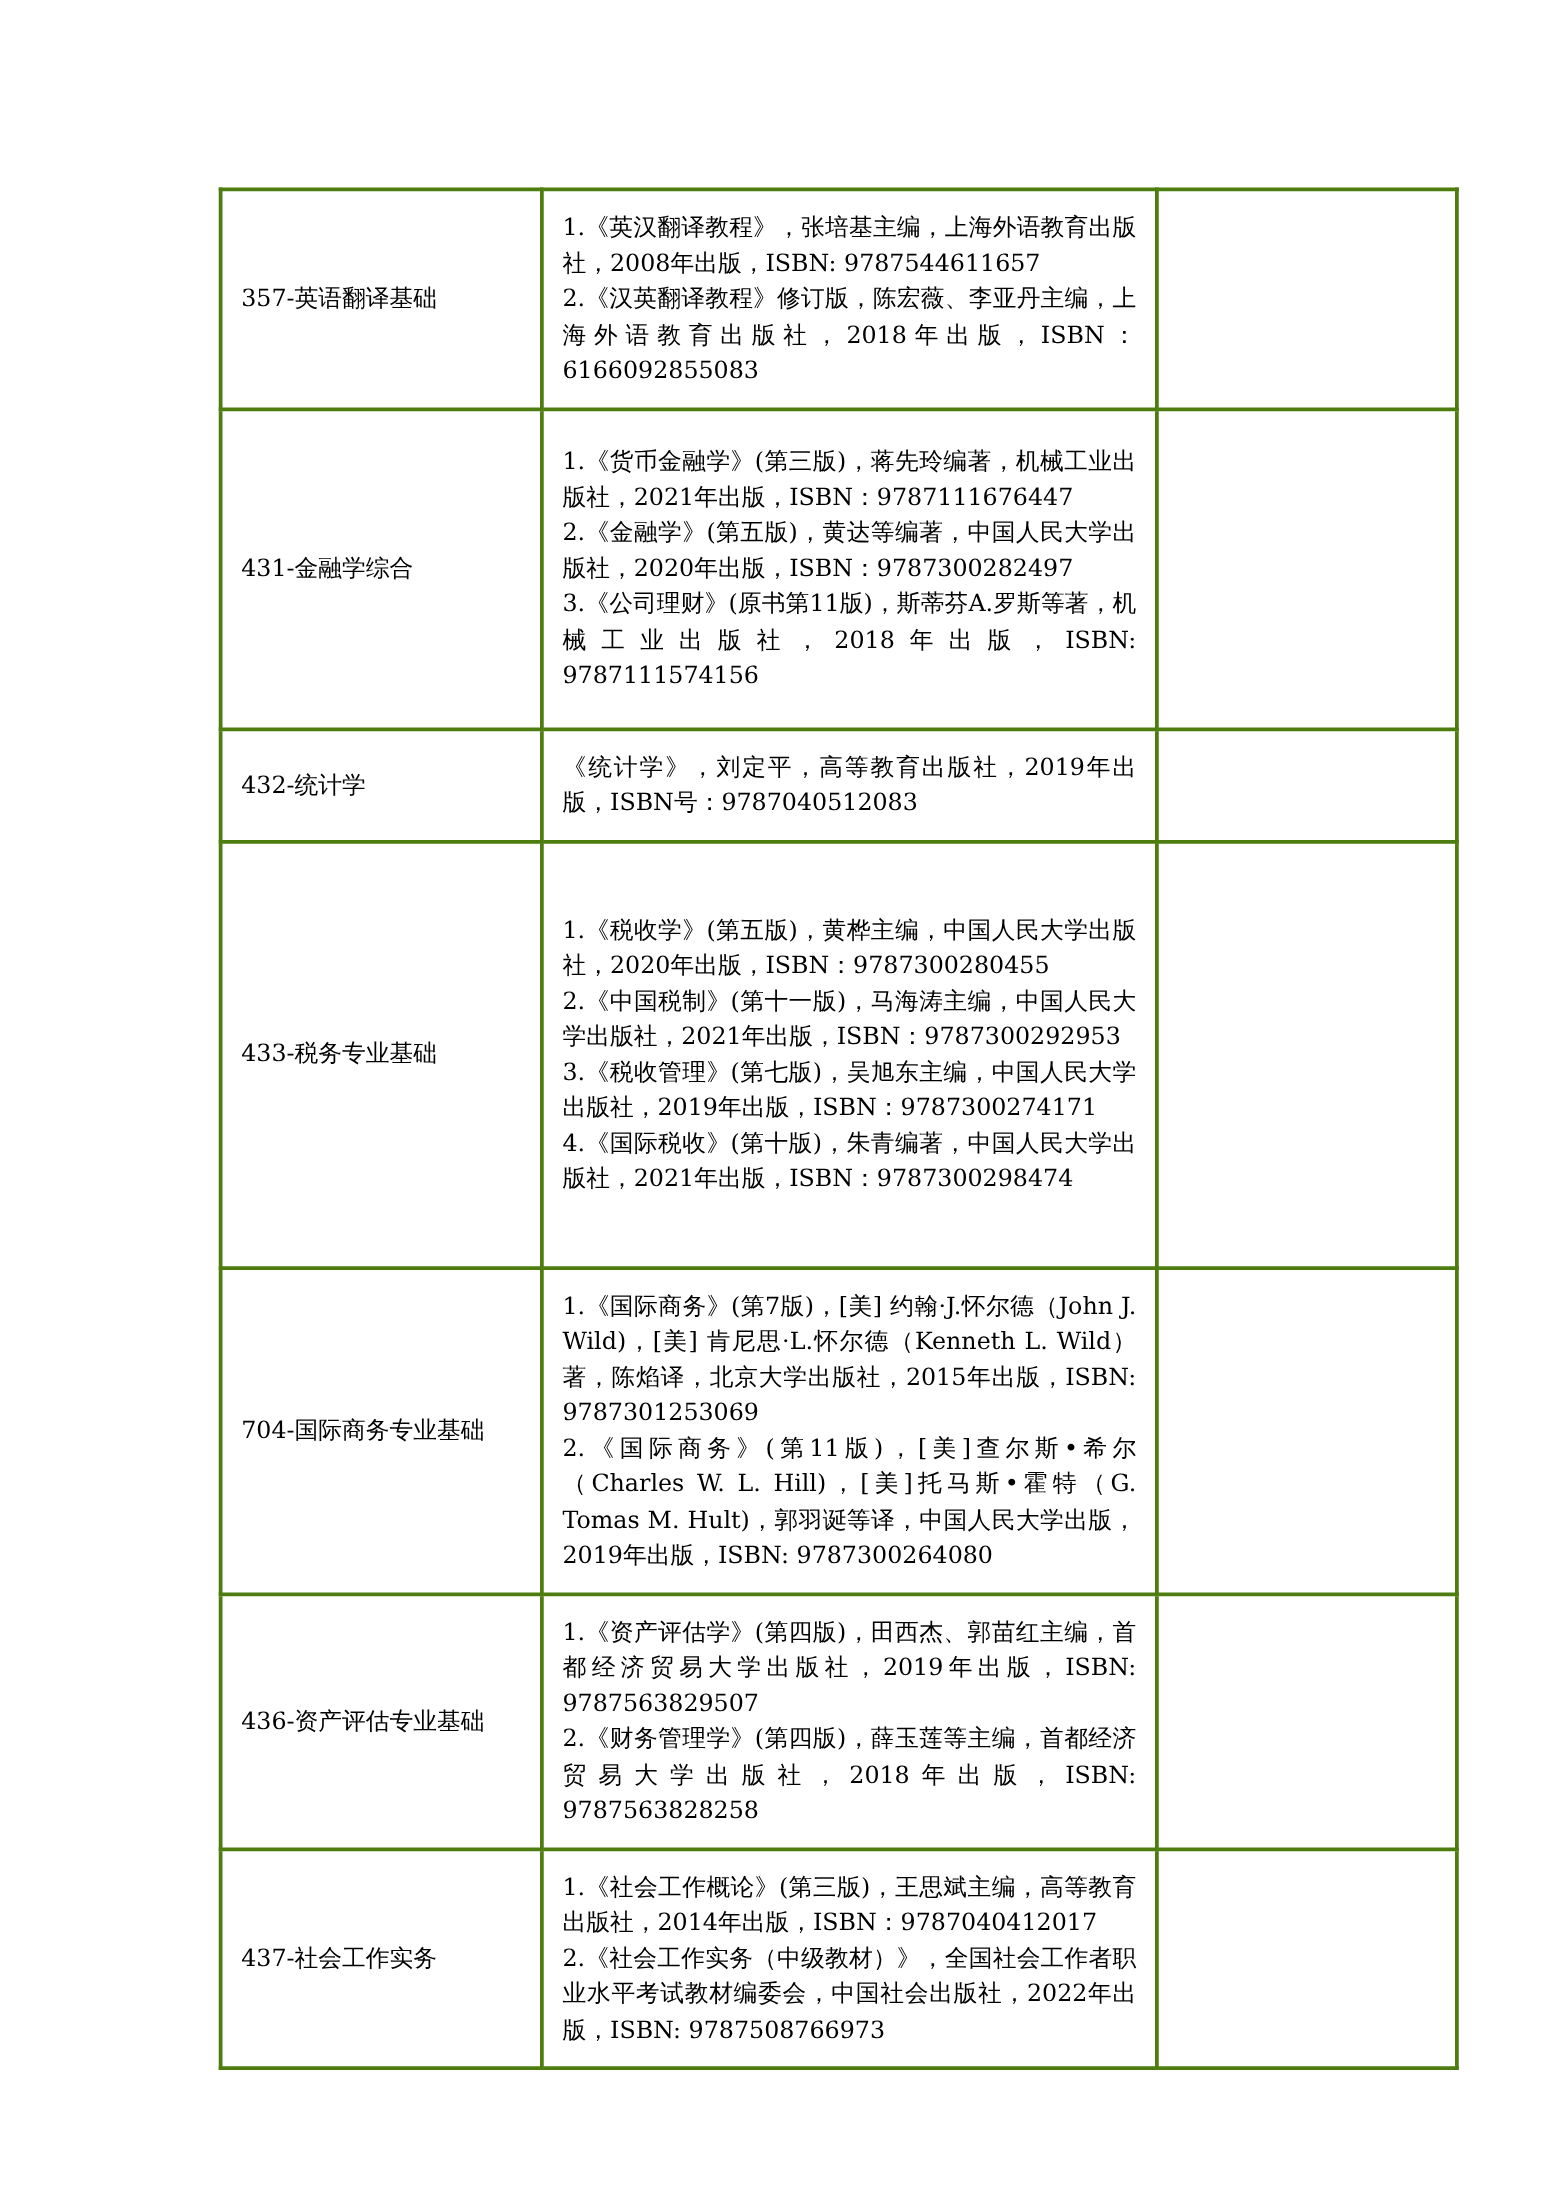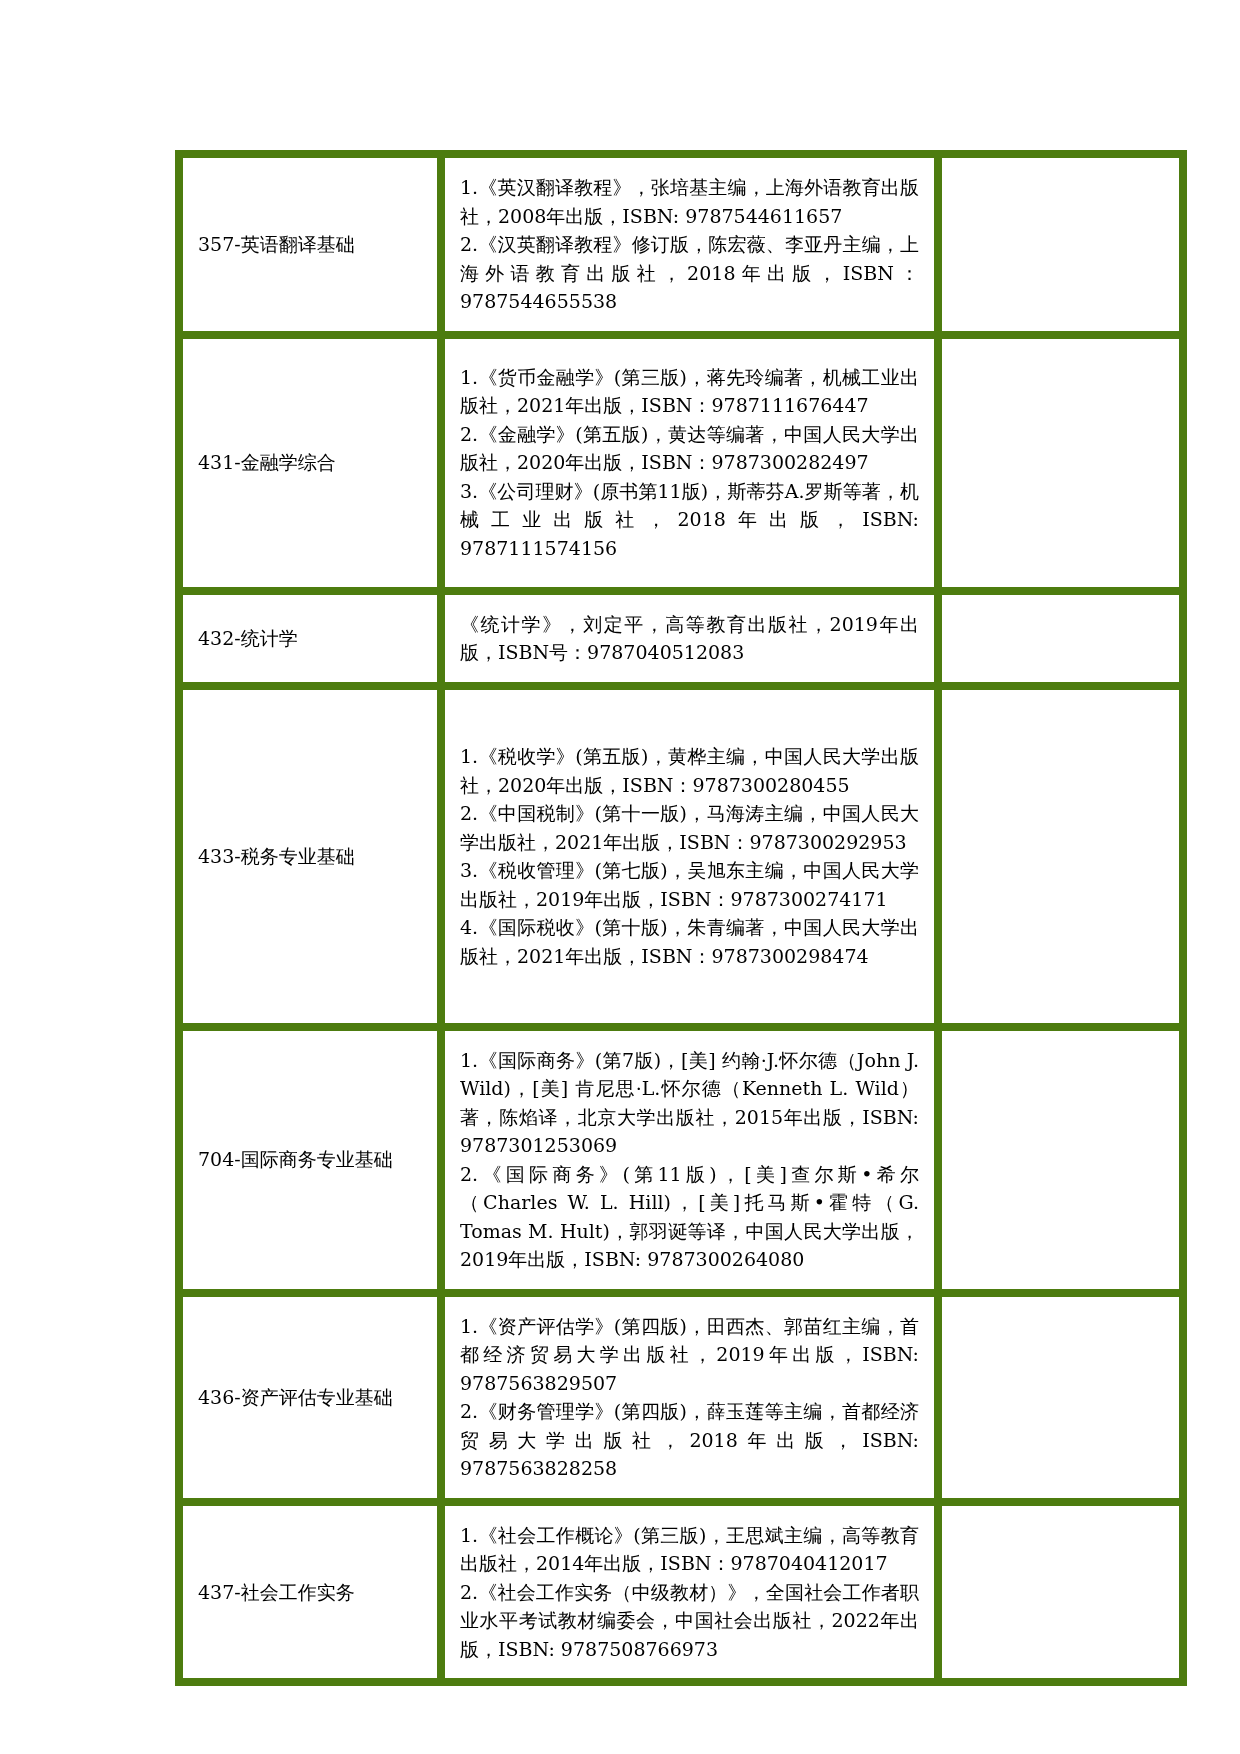"1.《英汉翻译教程》，张培基主编，上海外语教育出版社，2008年出版，ISBN:" table.book-table td { border: 8px solid #4d7c0f -> 3px solid #4d7c0f }
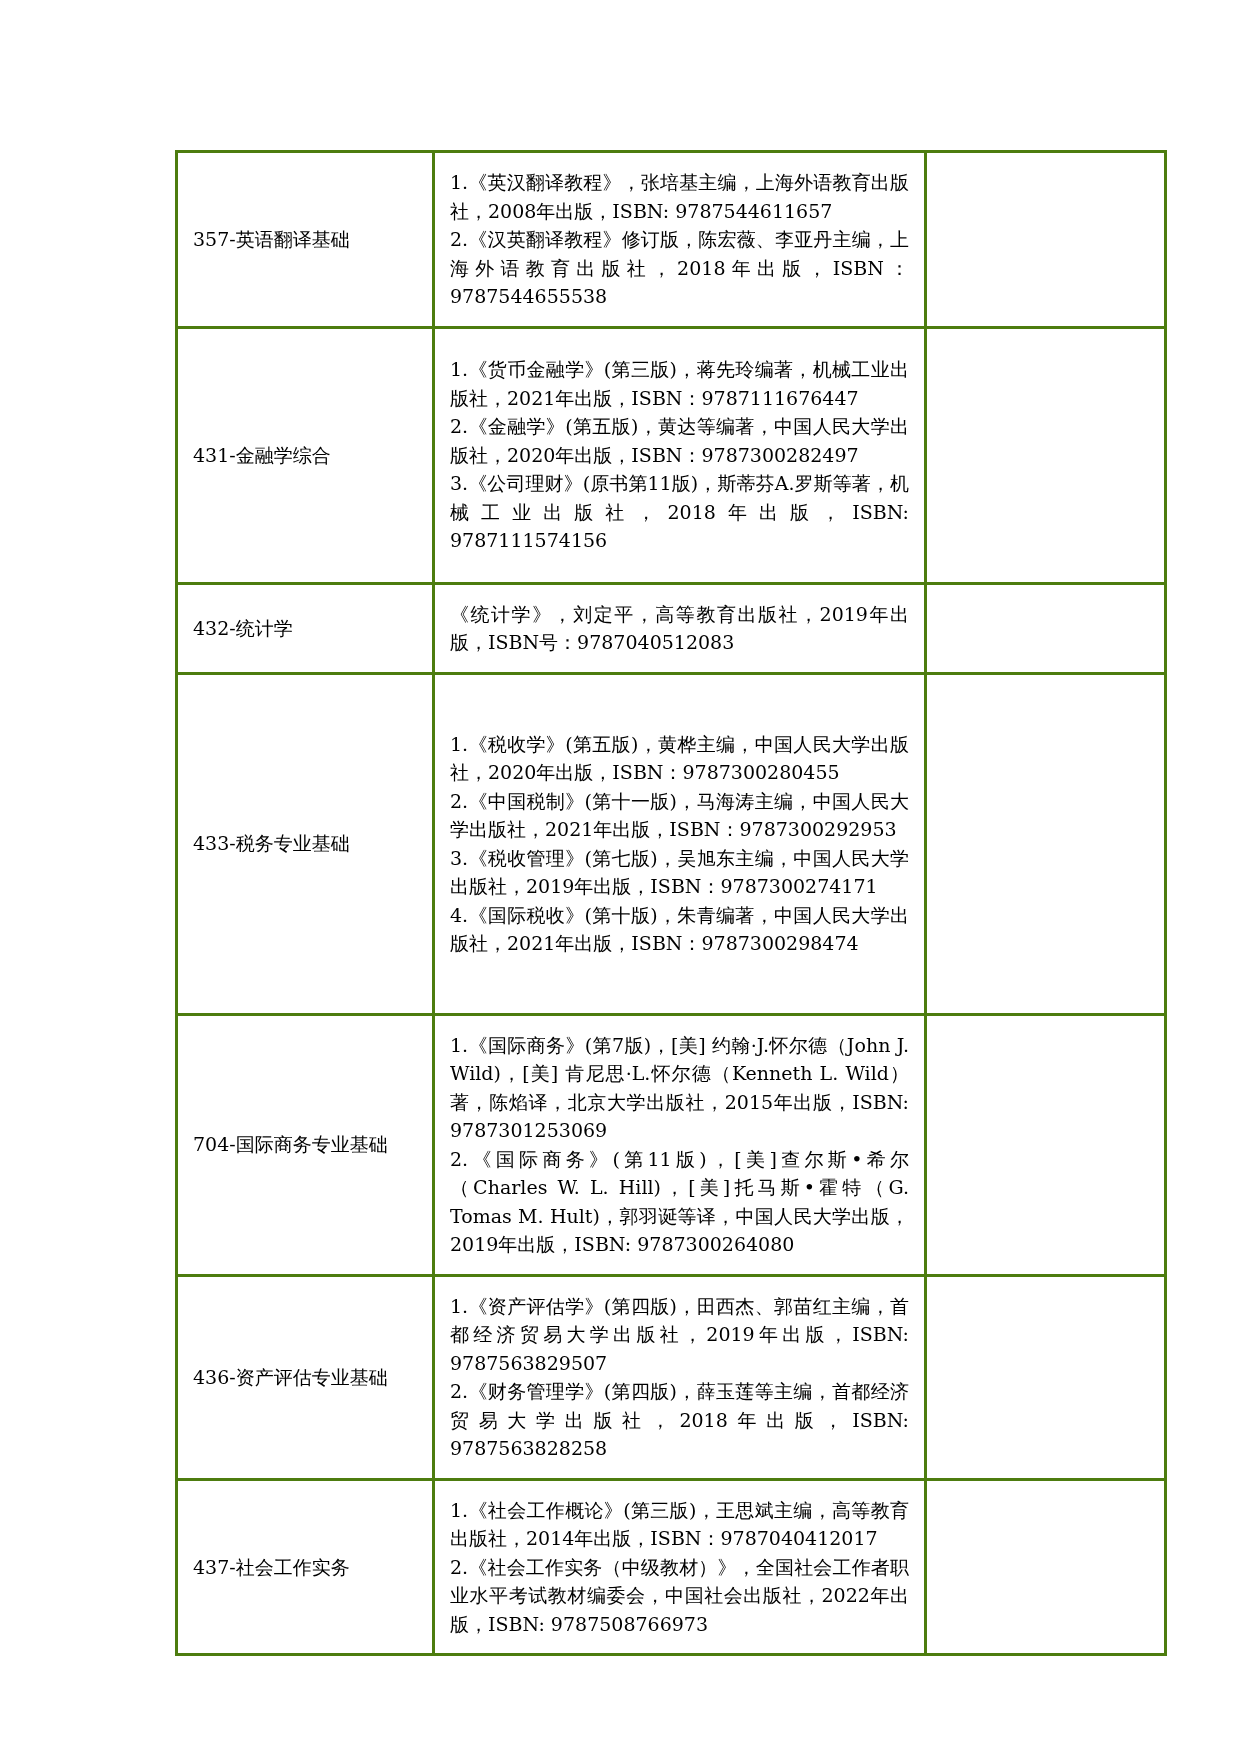"2.《汉英翻译教程》修订版，陈宏薇、李亚丹主编，上海外语教育出版社，2018年出" span.book-line { text: 9787544655538 -> 6166092855083 }
